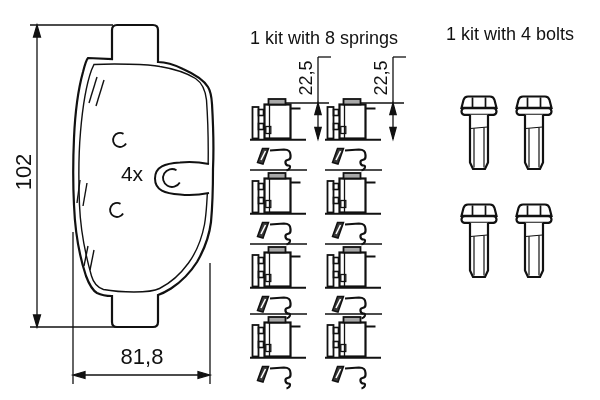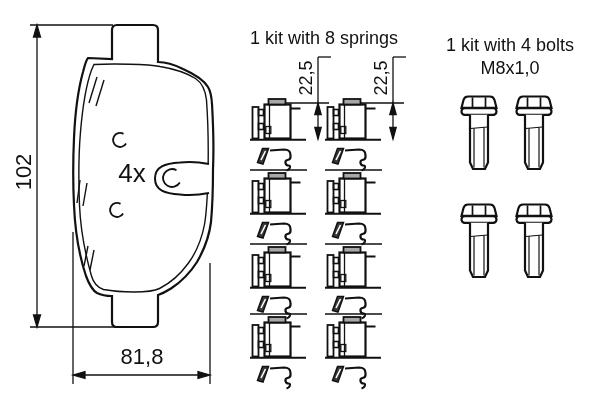"1 kit with 4 bolts" div.t { top: 34px -> 23px }
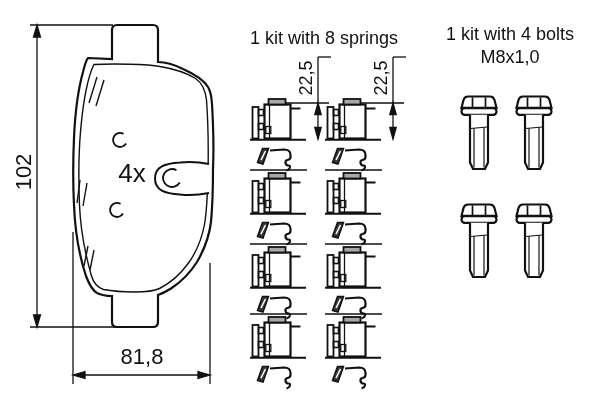"M8x1,0" div.title { html: <div>M8x1,0</div> -> none }
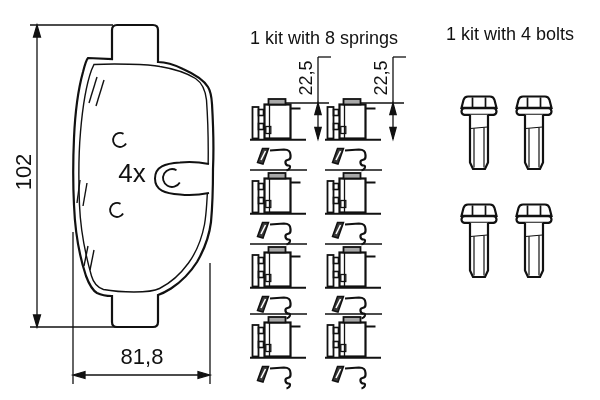"4x" .qty { font-size: 26px -> 21px }
